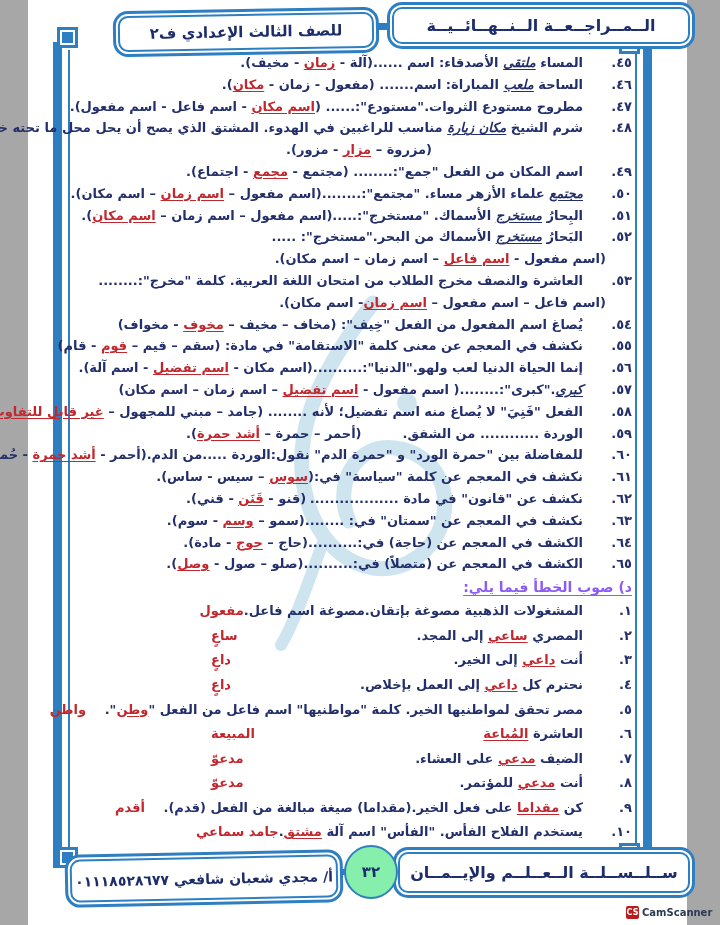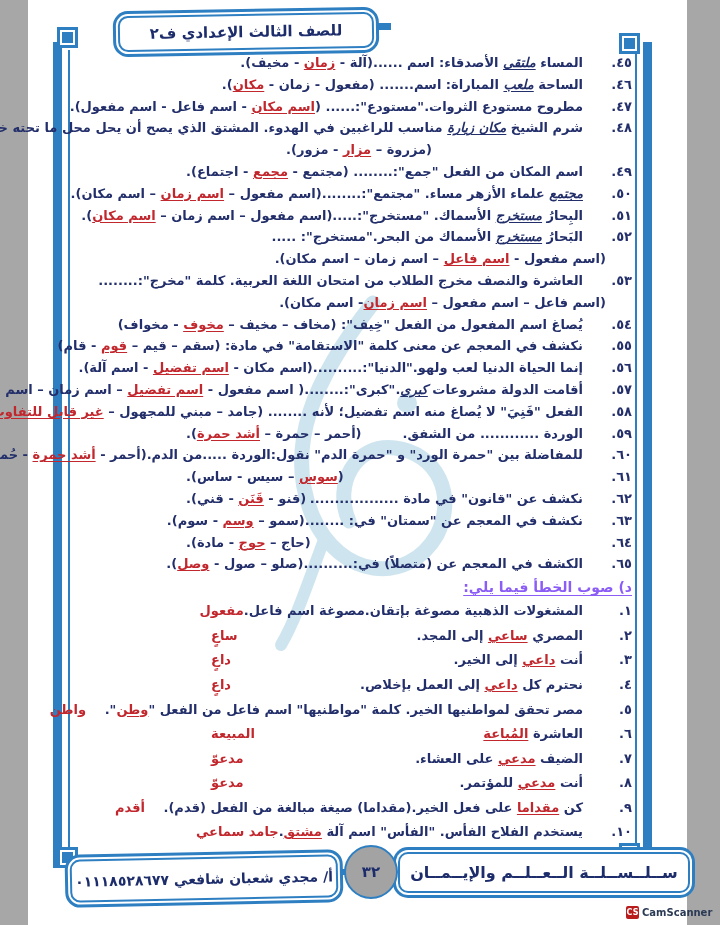"الــمــراجــعــة الــنــهــائــيــة" div.hbox { html: none -> <div> <span>الــمــراجــعــة الــنــهــائــيــة</span> </div> }
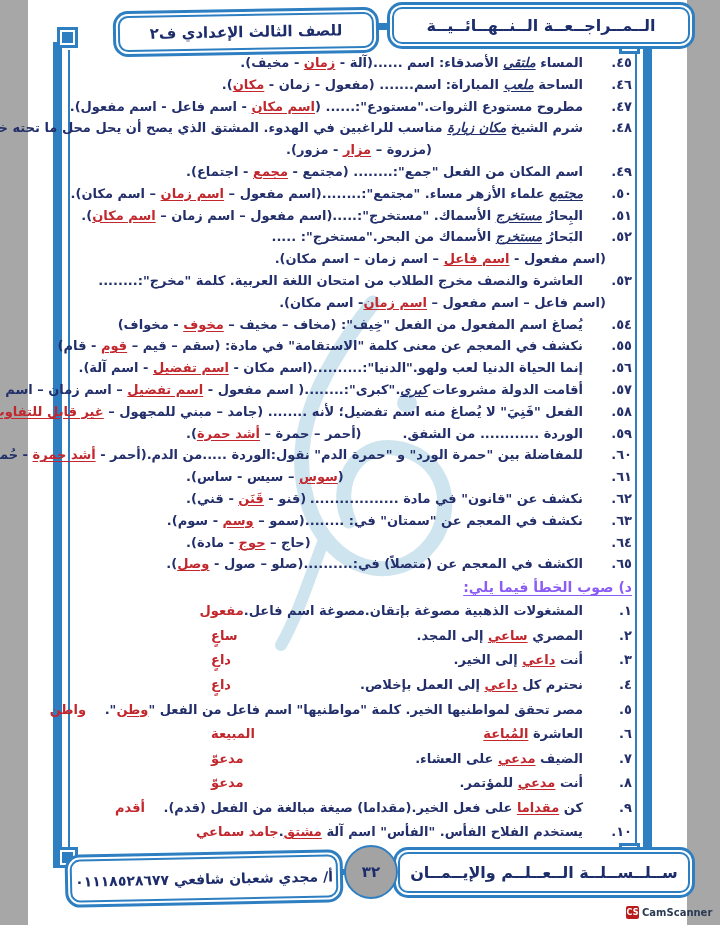"أقامت الدولة مشروعات" span.seg-n { html: <span>أقامت الدولة مشروعات </span> -> none }
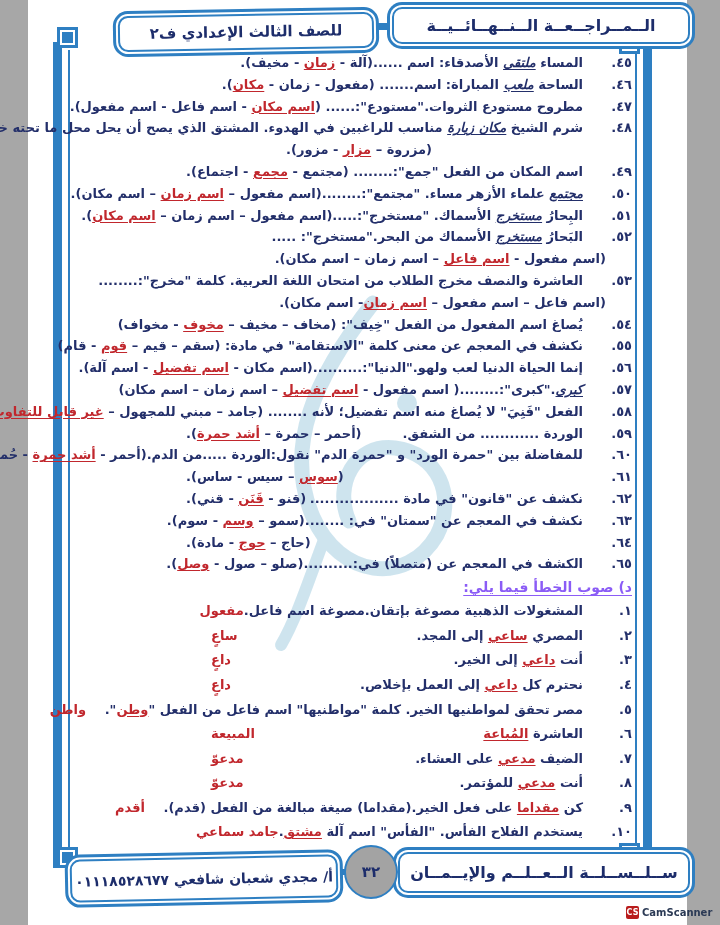"نكشف في المعجم عن كلمة" span.seg-n { html: none -> <span>نكشف في المعجم عن كلمة "سياسة" في:</span> }
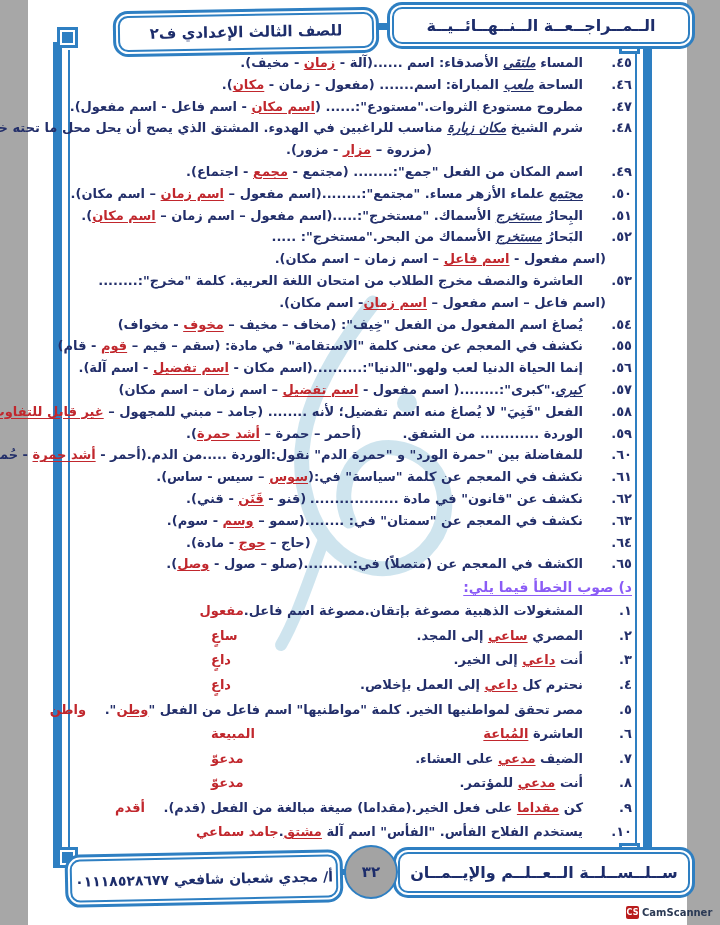"الكشف في المعجم عن (حاجة)" span.seg-n { html: none -> <span>الكشف في المعجم عن (حاجة) في:..........</span> }
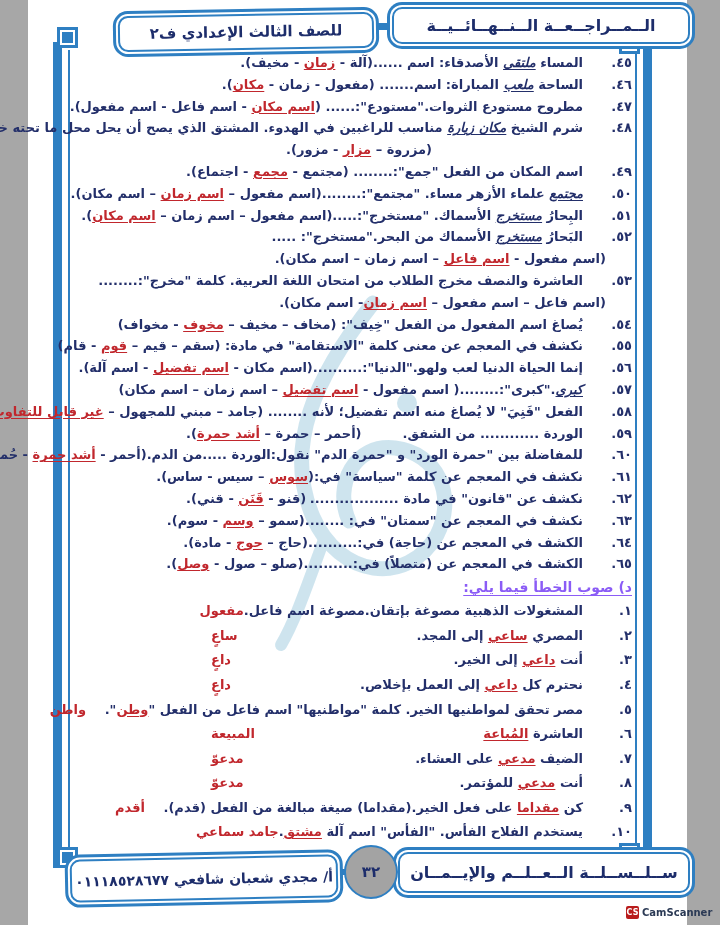"٣٢" #circle { background: #a3a3a3 -> #86efac }
